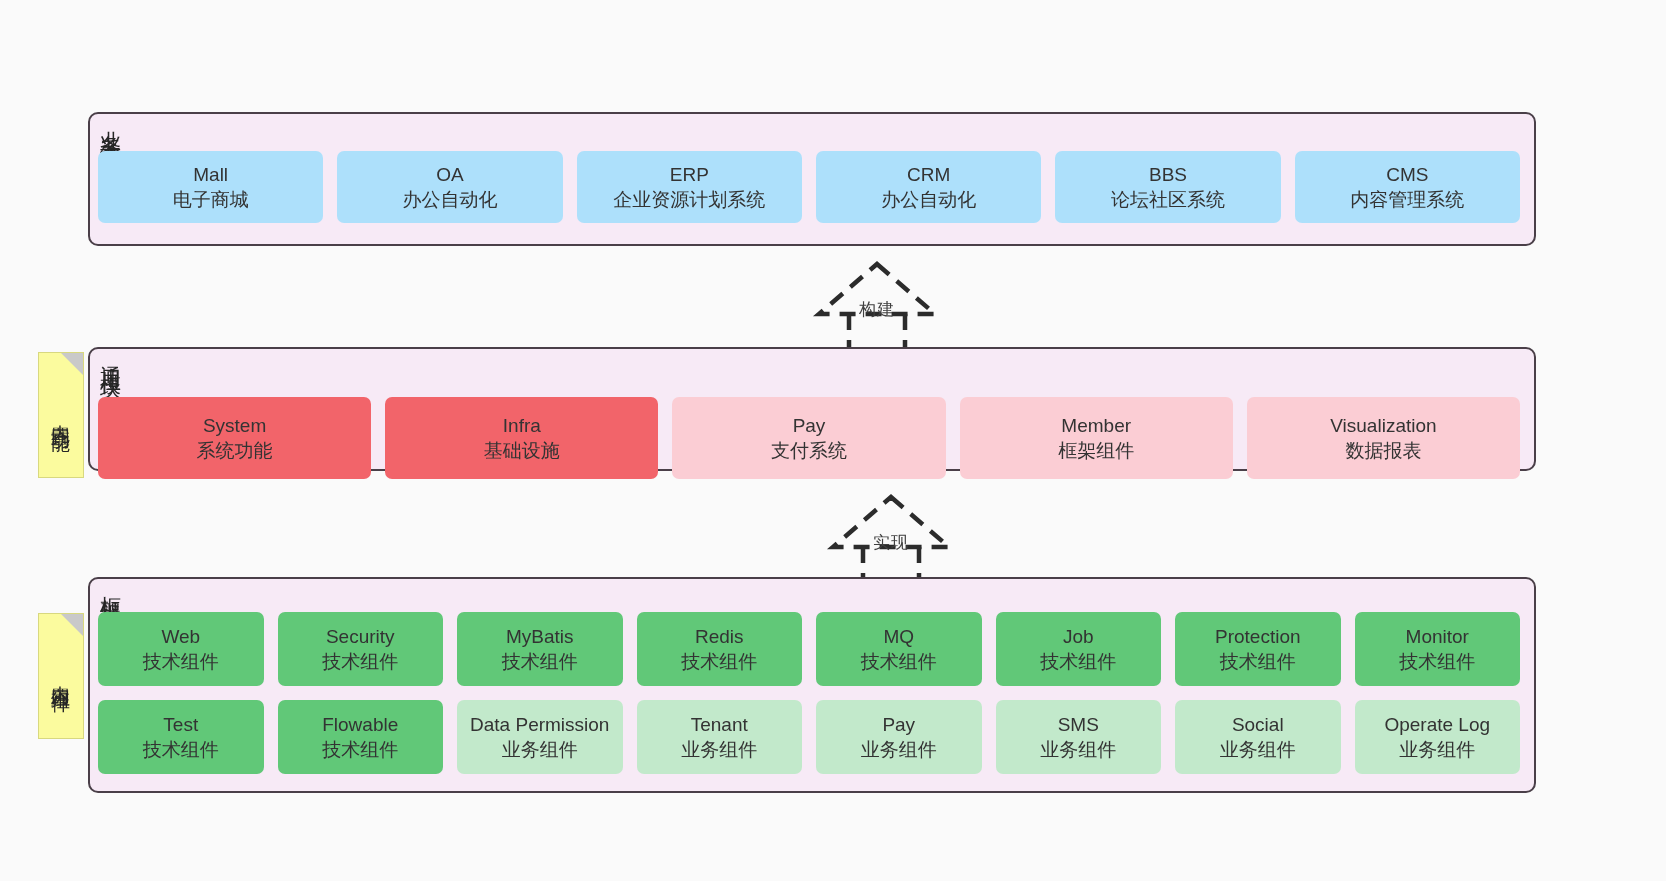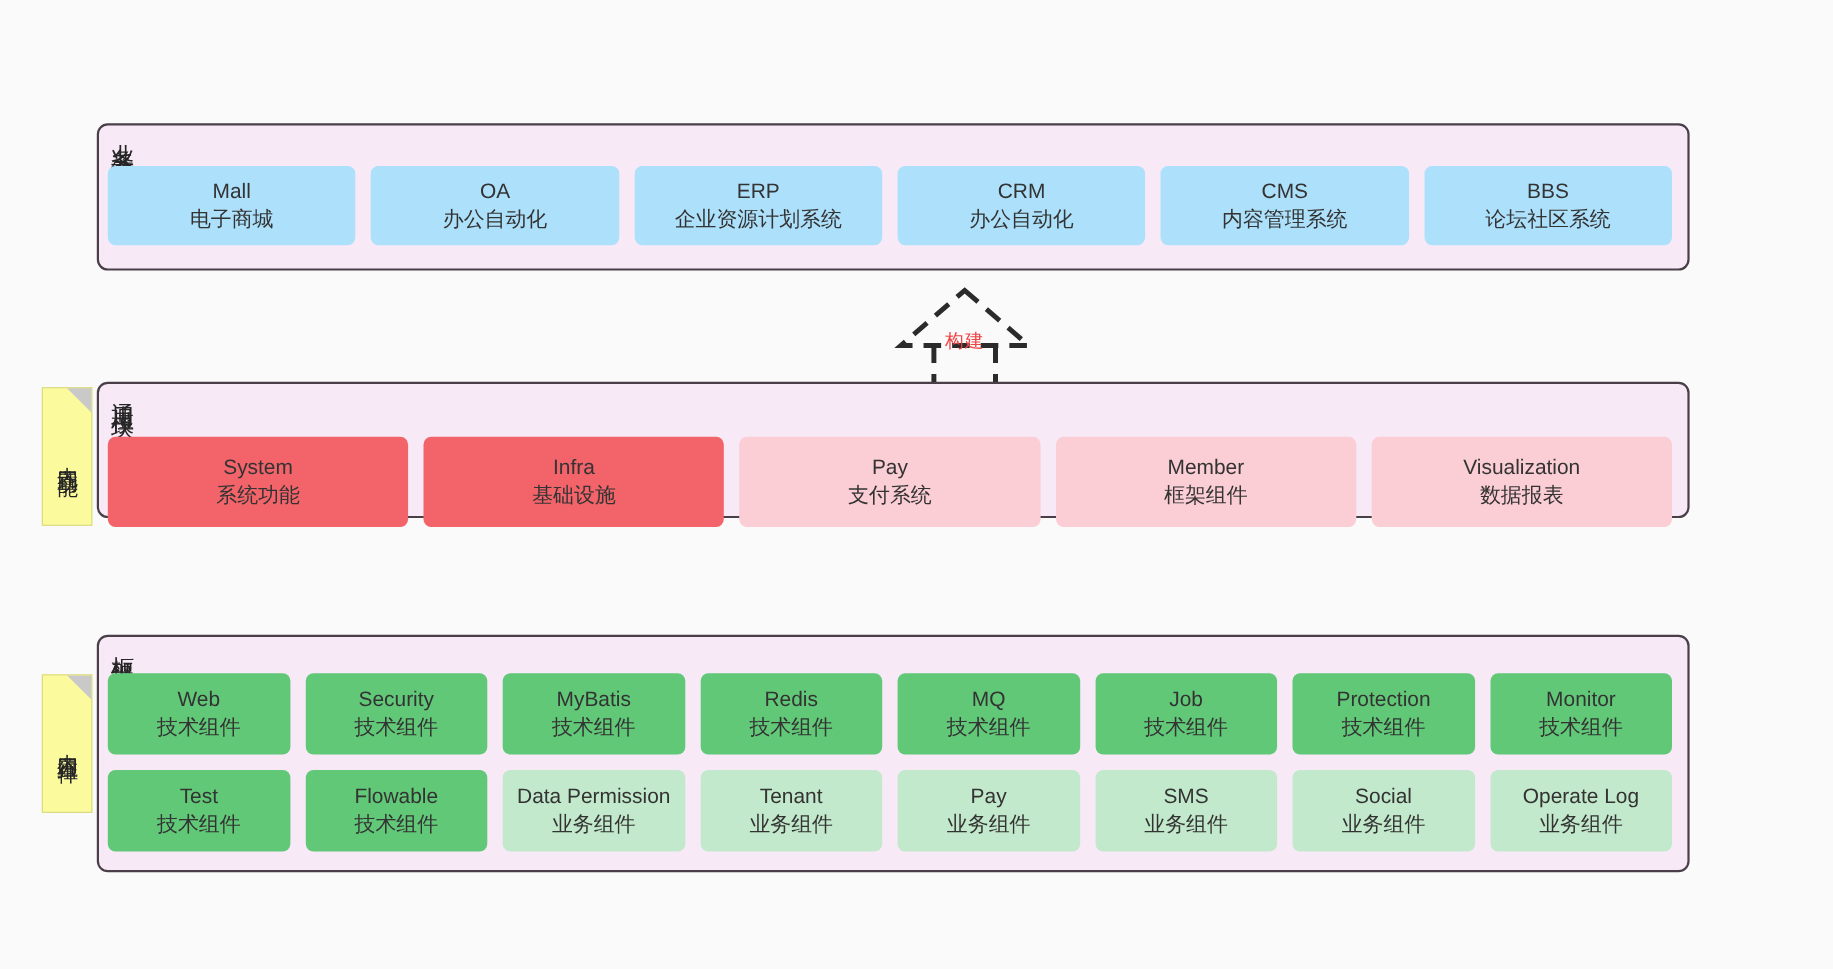"CMS" div.card { order: before "BBS" -> after "BBS" }
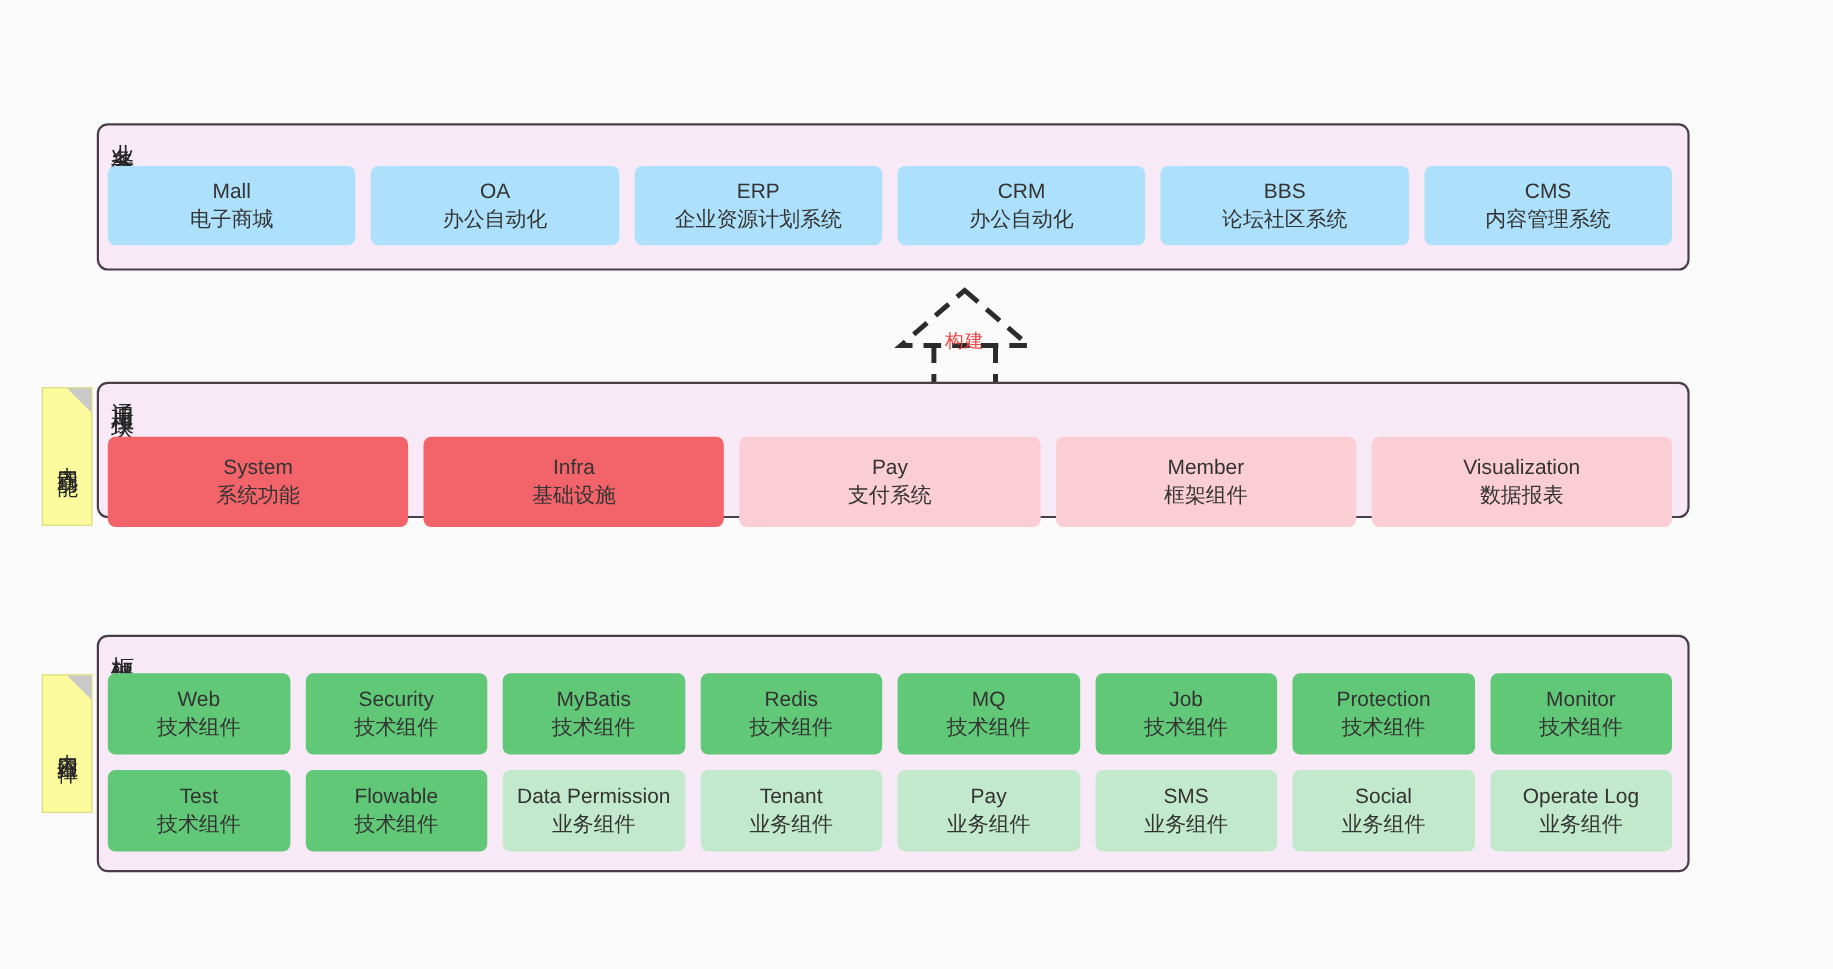"构建" .gen-label { color: #ef4444 -> #404040 }
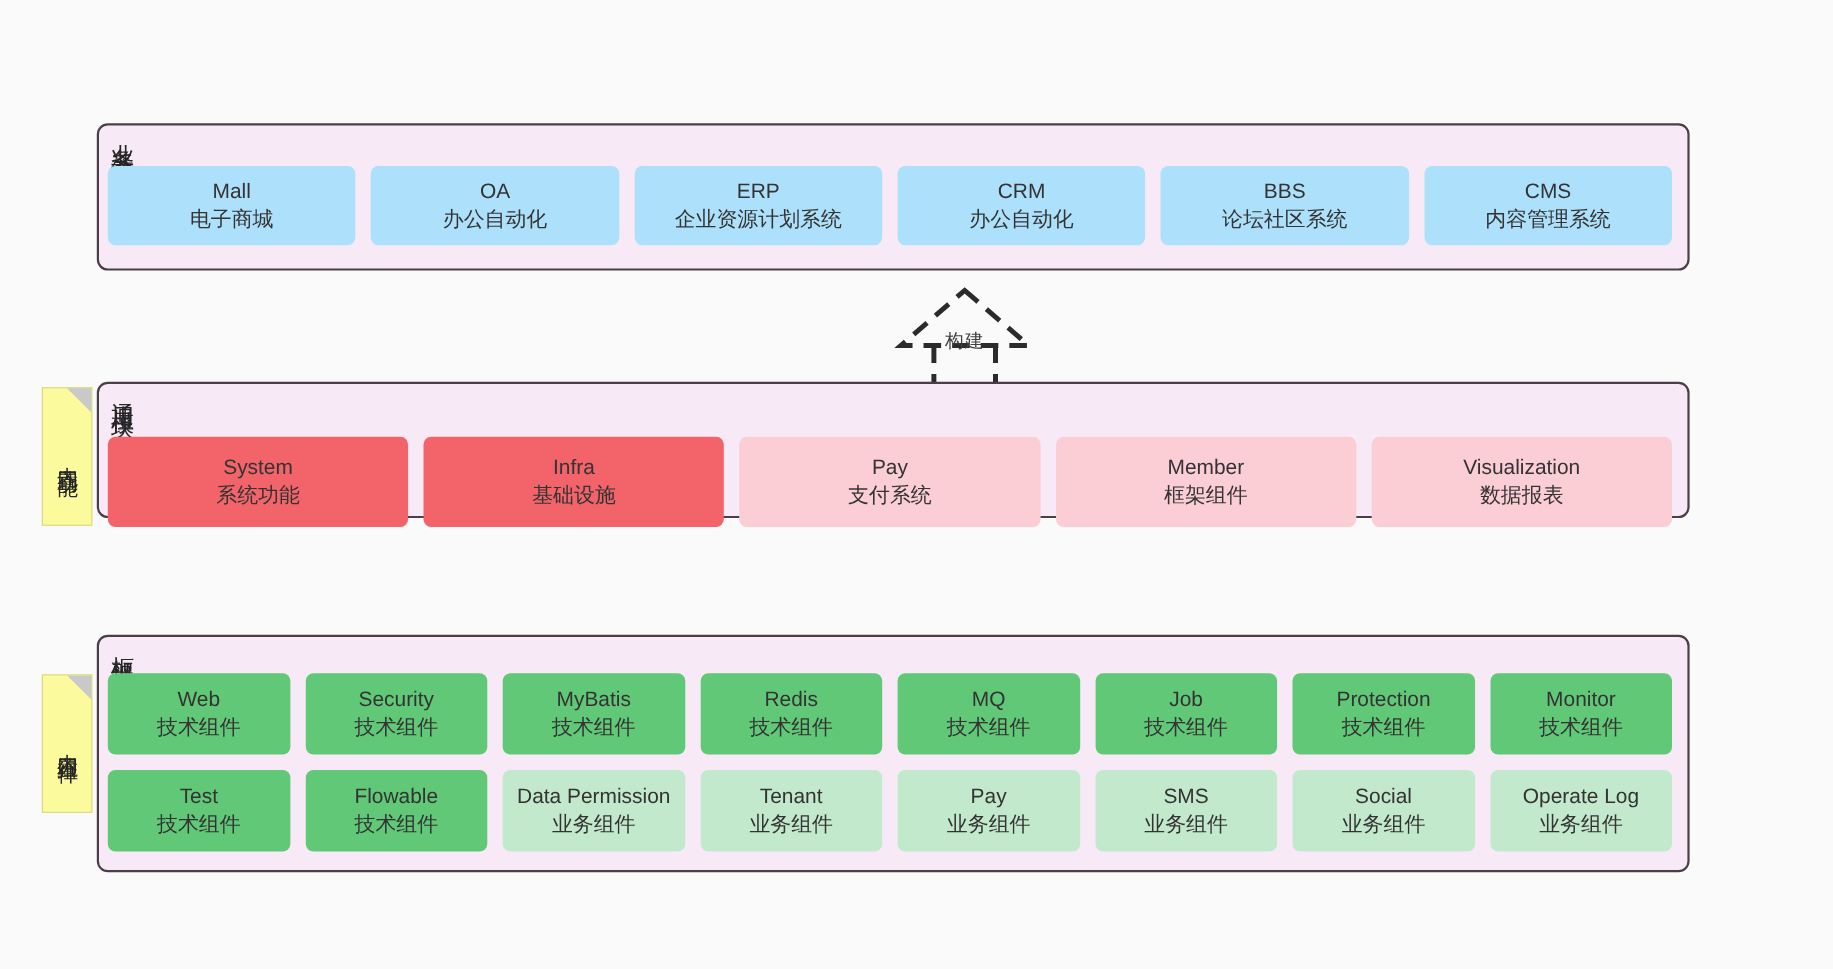"实现" div.gen-arrow { html: none -> <div> <svg> <path></path> <path></path> </svg> <span>实现</span> </div> }
